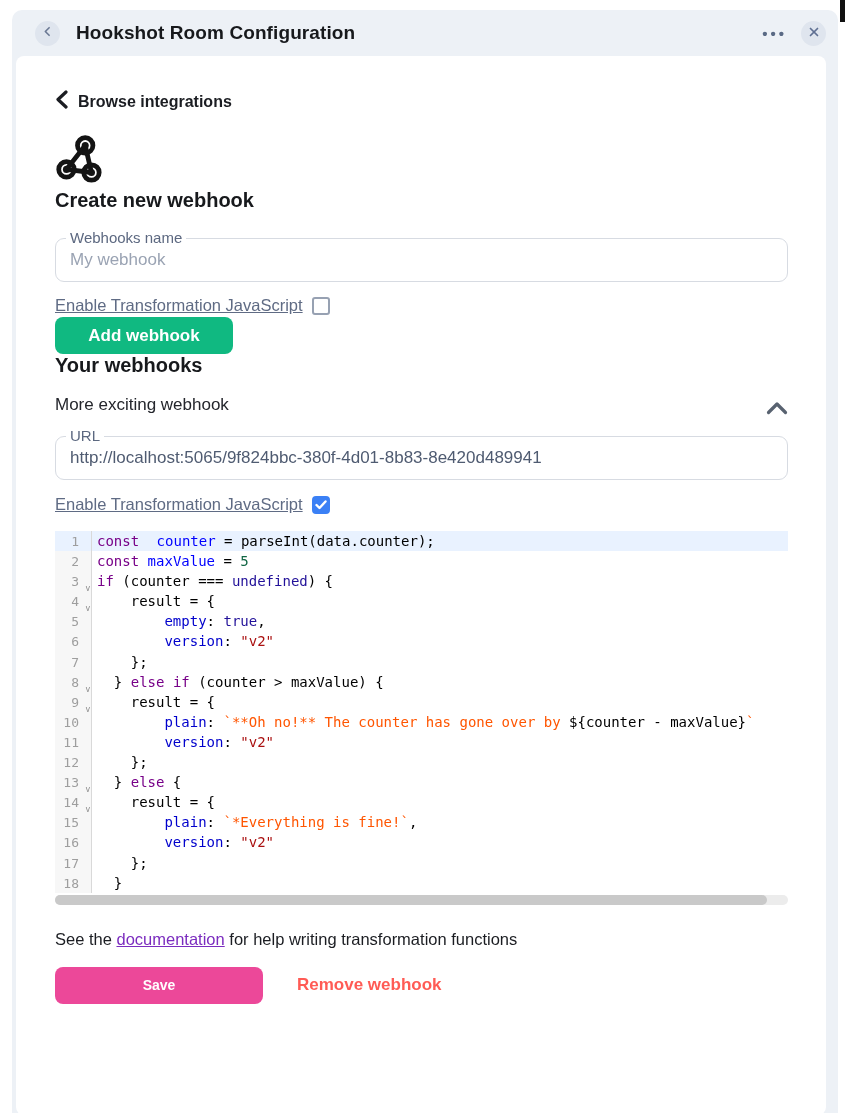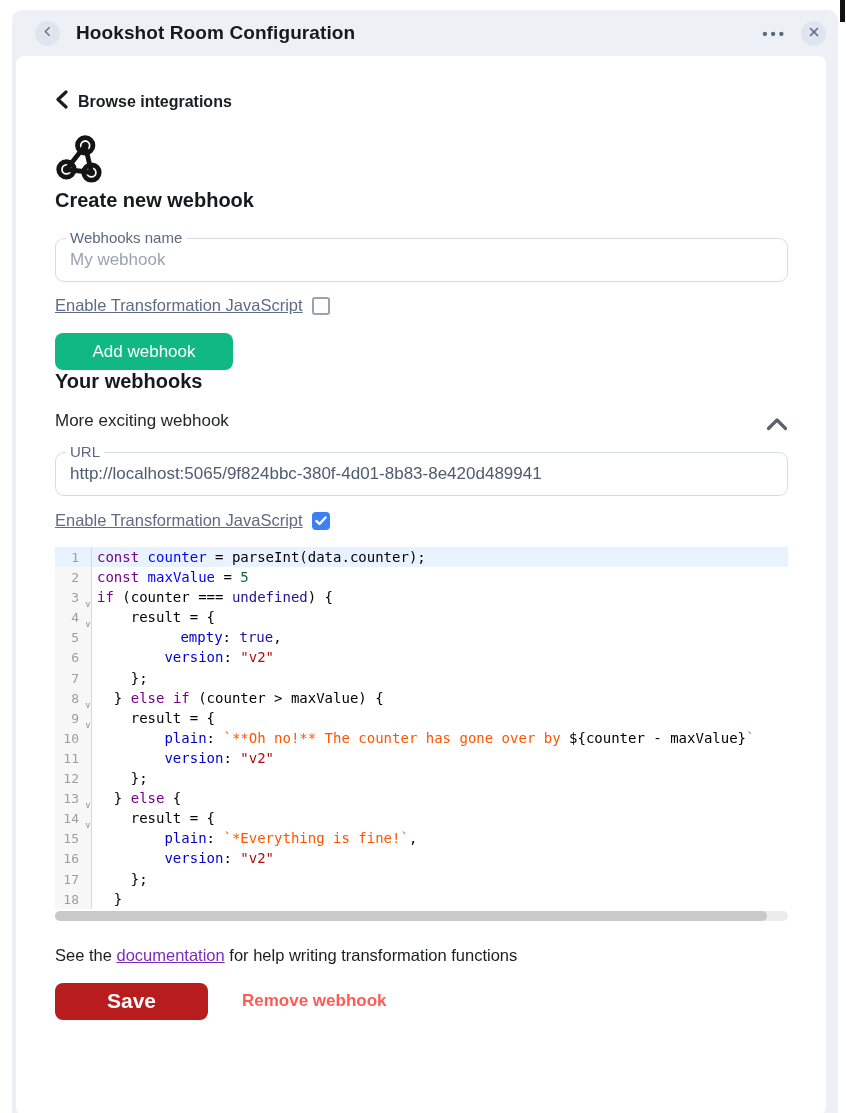"Add webhook" .btn-green { font-weight: 400 -> 700; margin-top: 18px -> 2px }
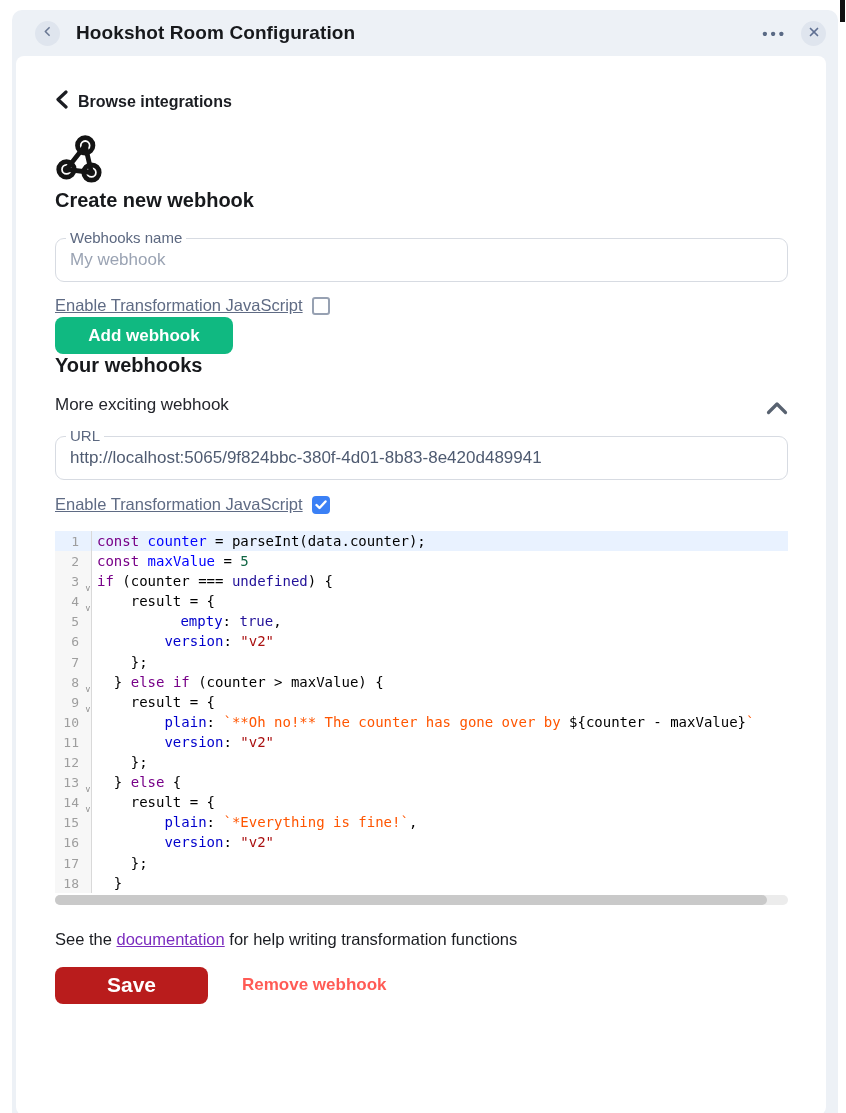"counter" span { margin-left: none -> 9px }
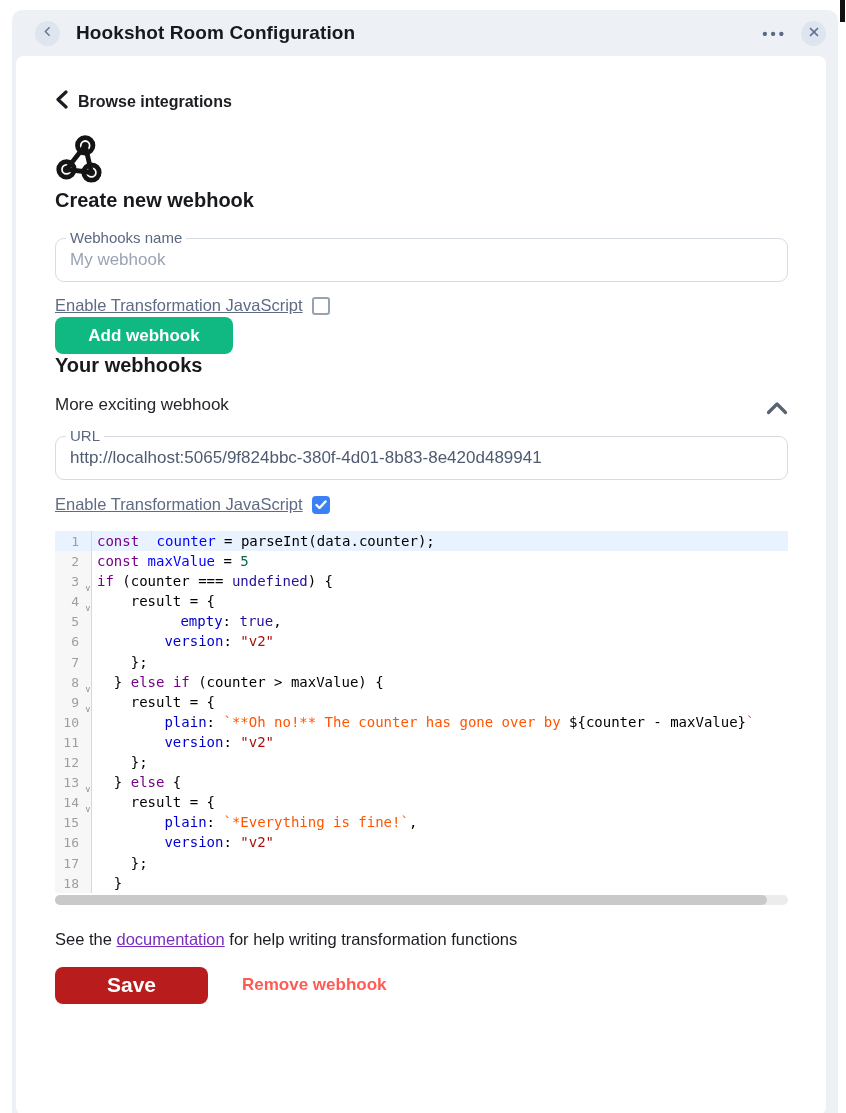"empty" span { margin-left: 16px -> none }
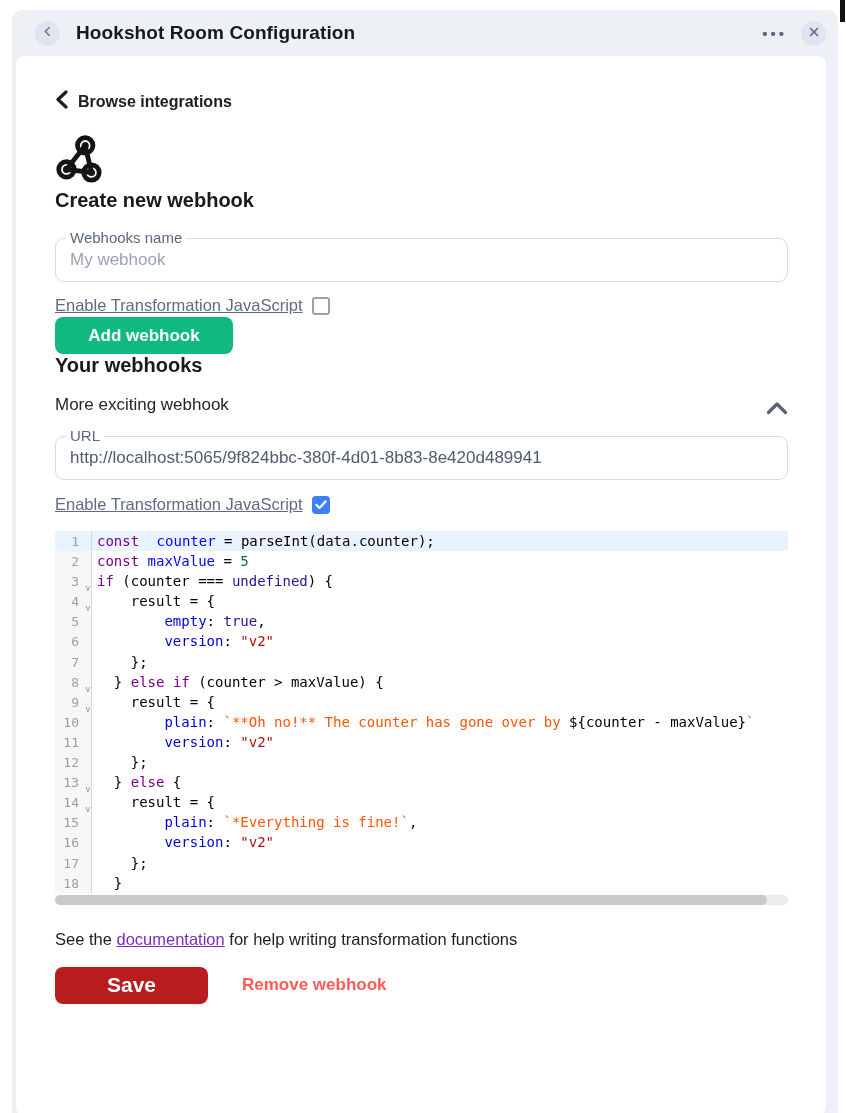"Save" .btn-save { background: #b91c1c -> #ec4899; font-size: 21px -> 14px; width: 153px -> 208px }
